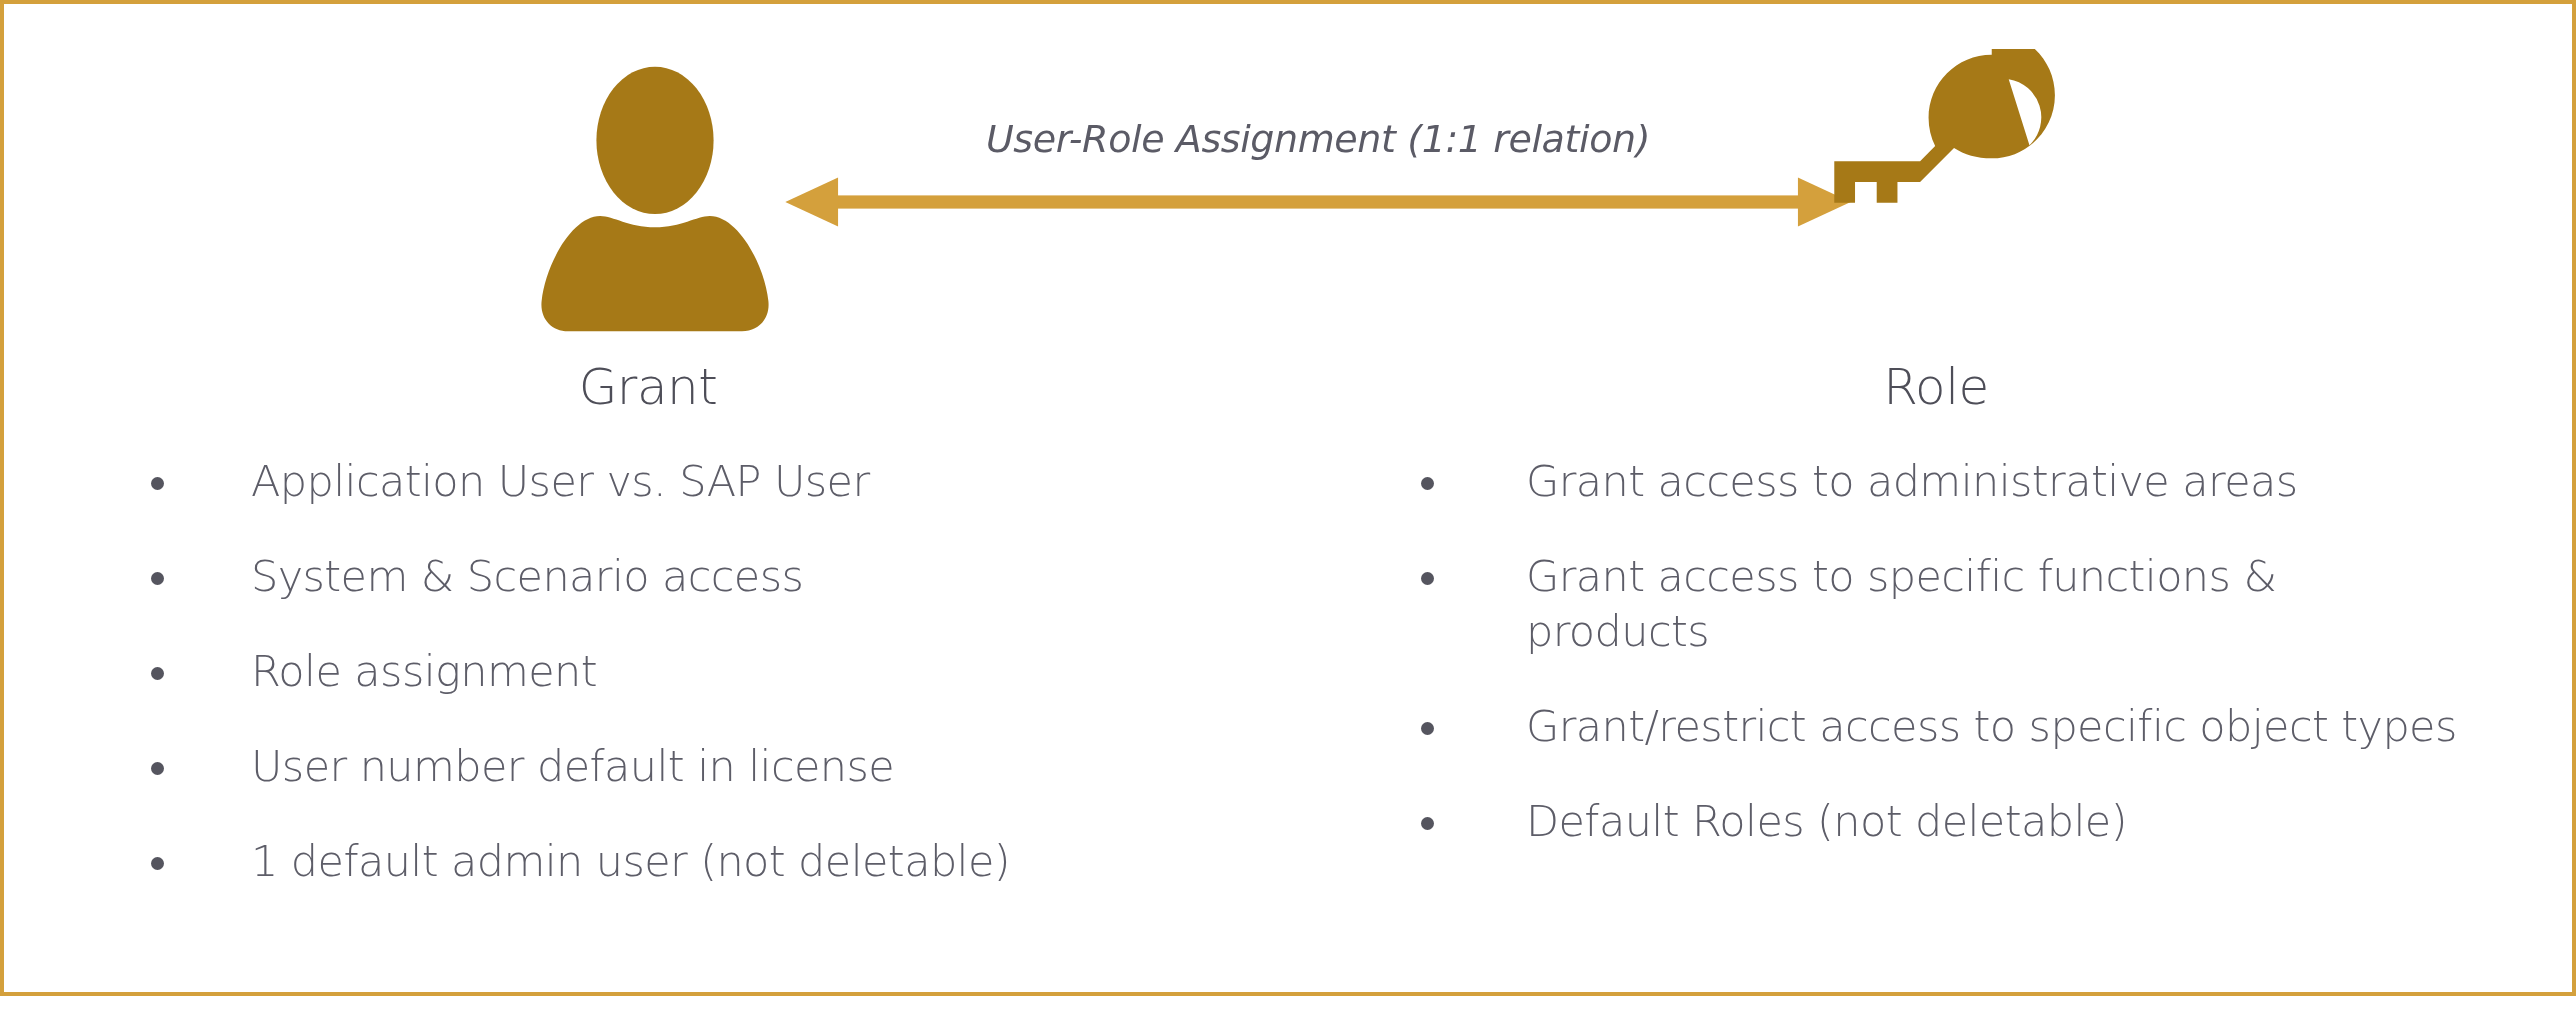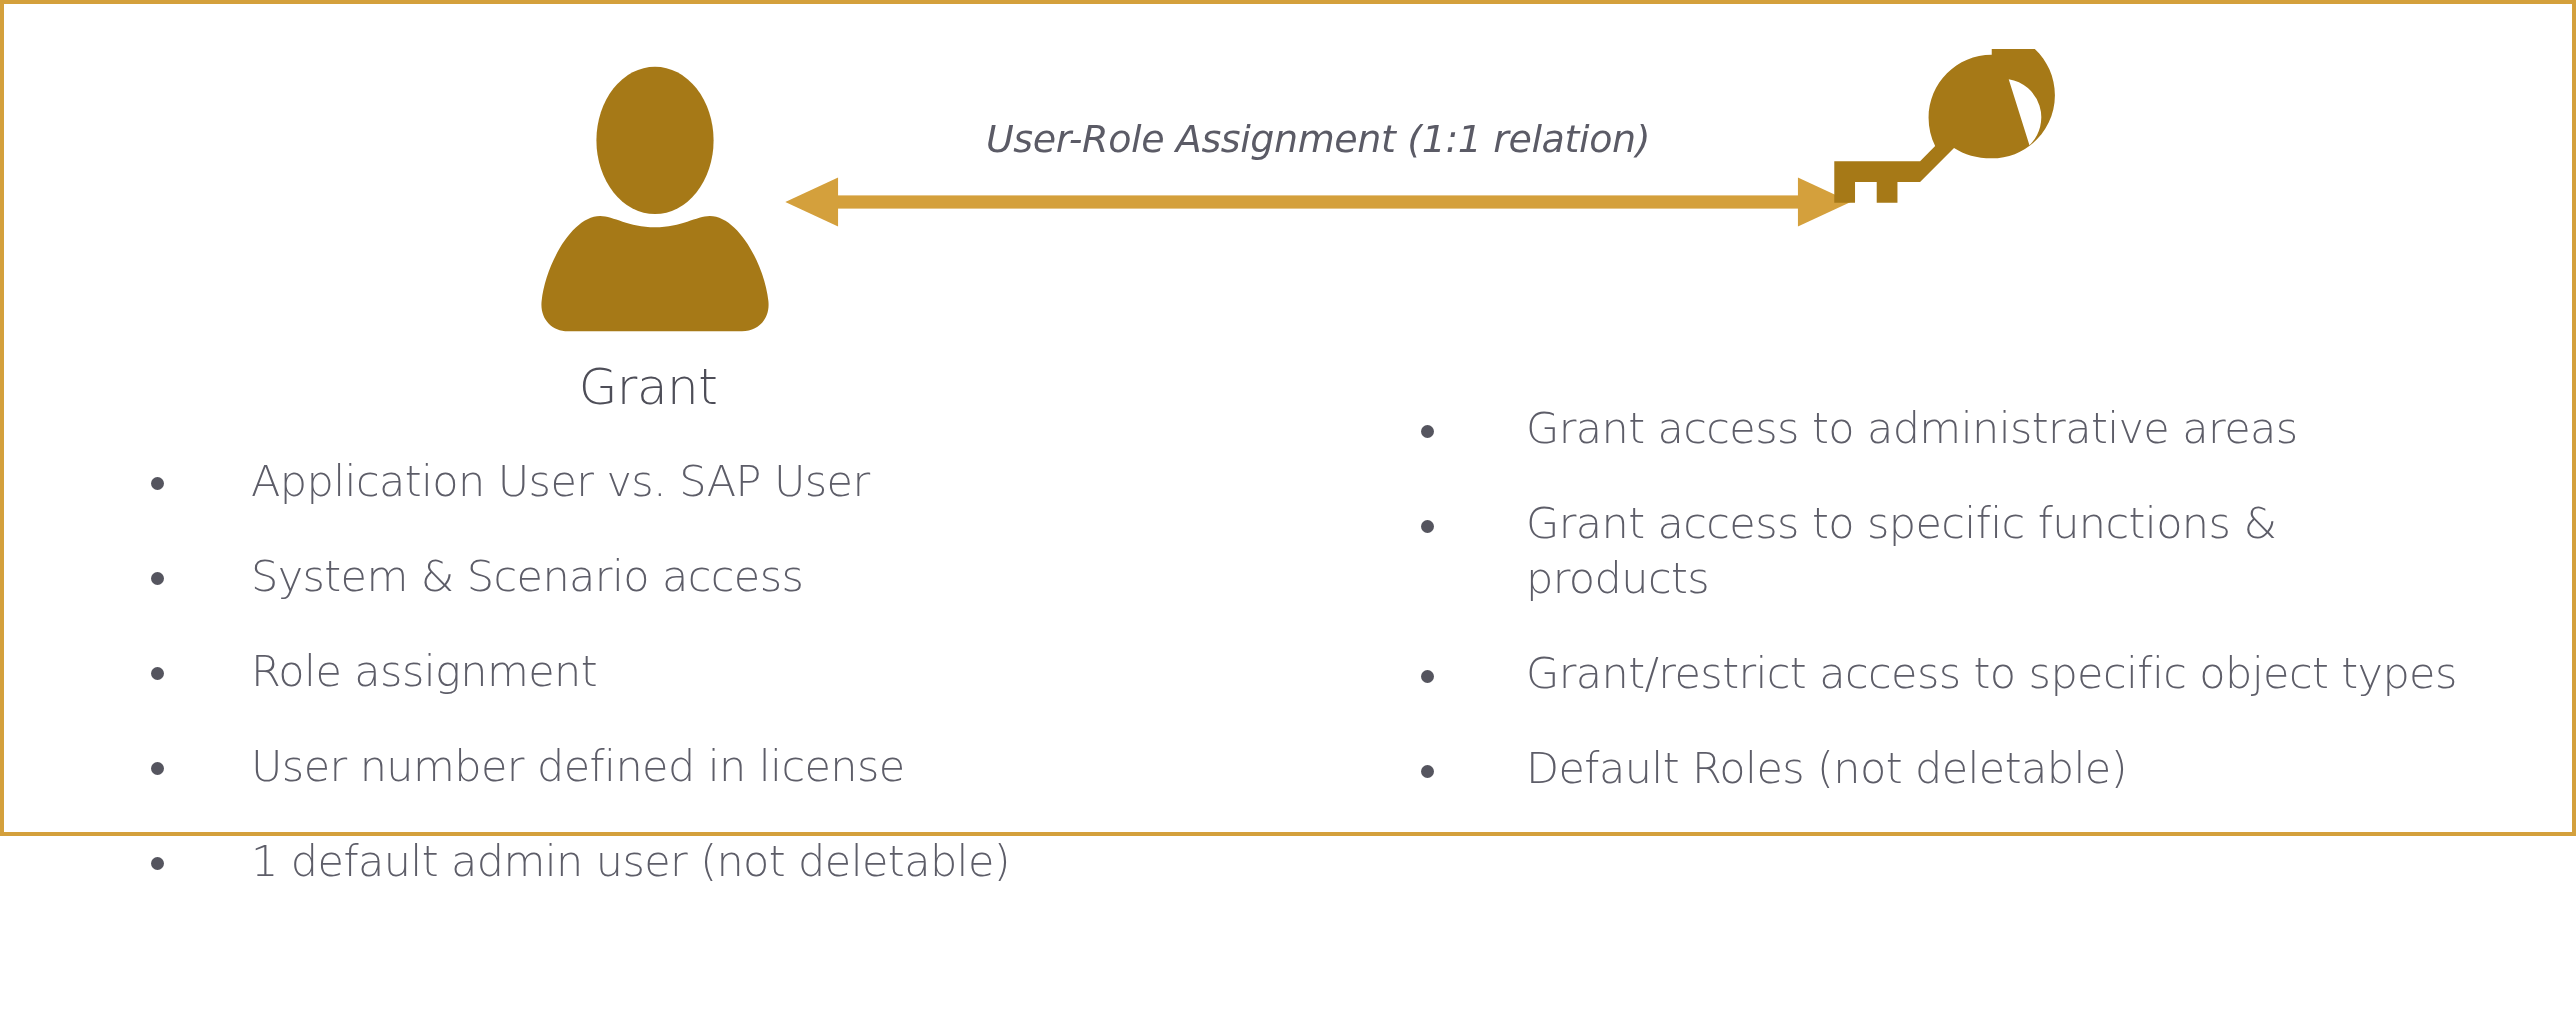"User-Role Assignment (1:1 relation)" .slide { height: 836px -> 996px }
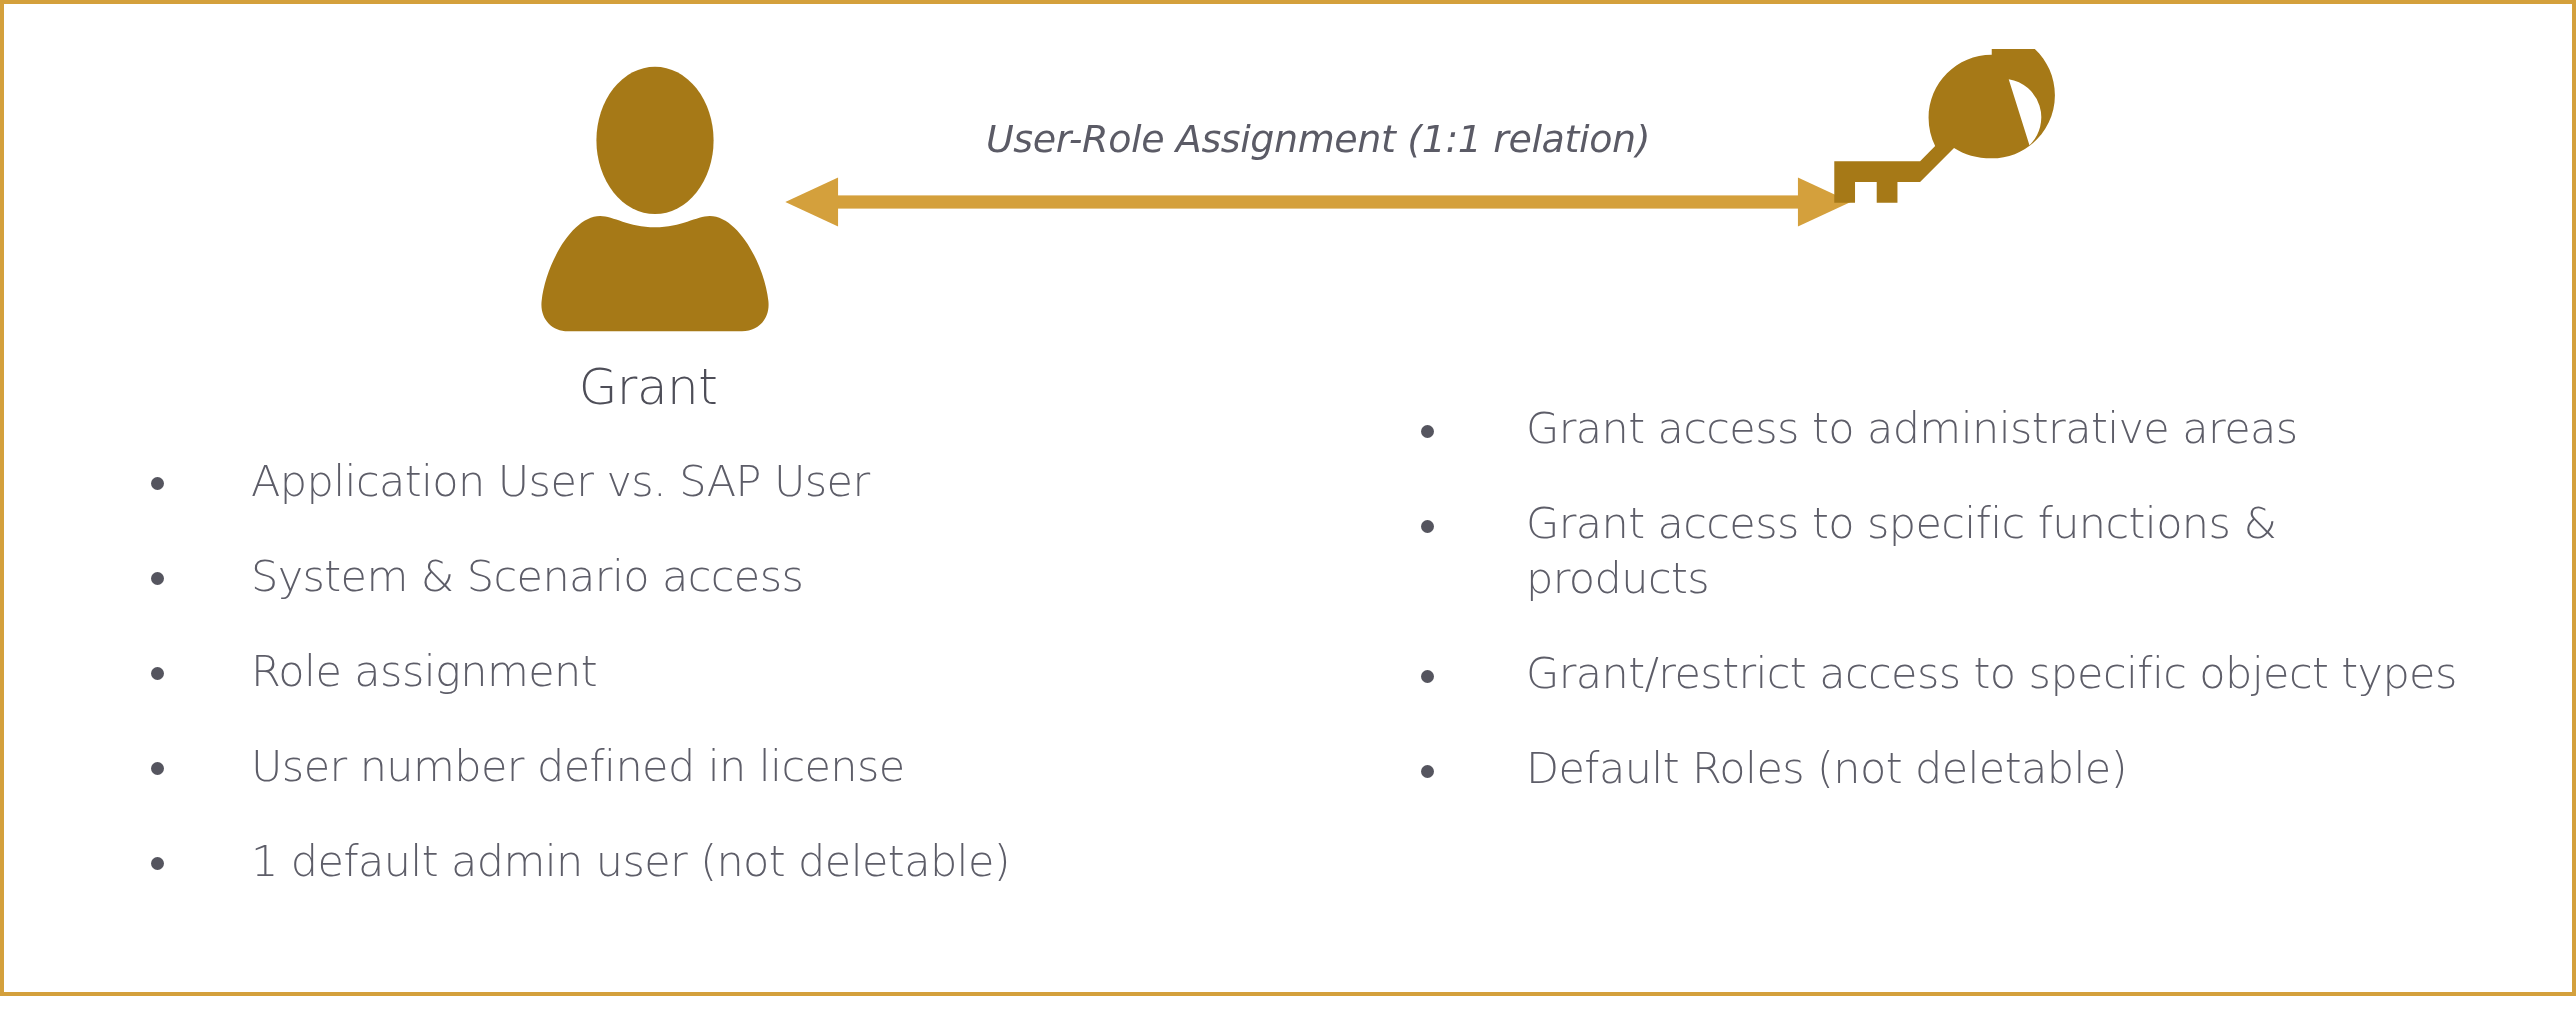"Role" div.col-heading { html: none -> <div>Role</div> }
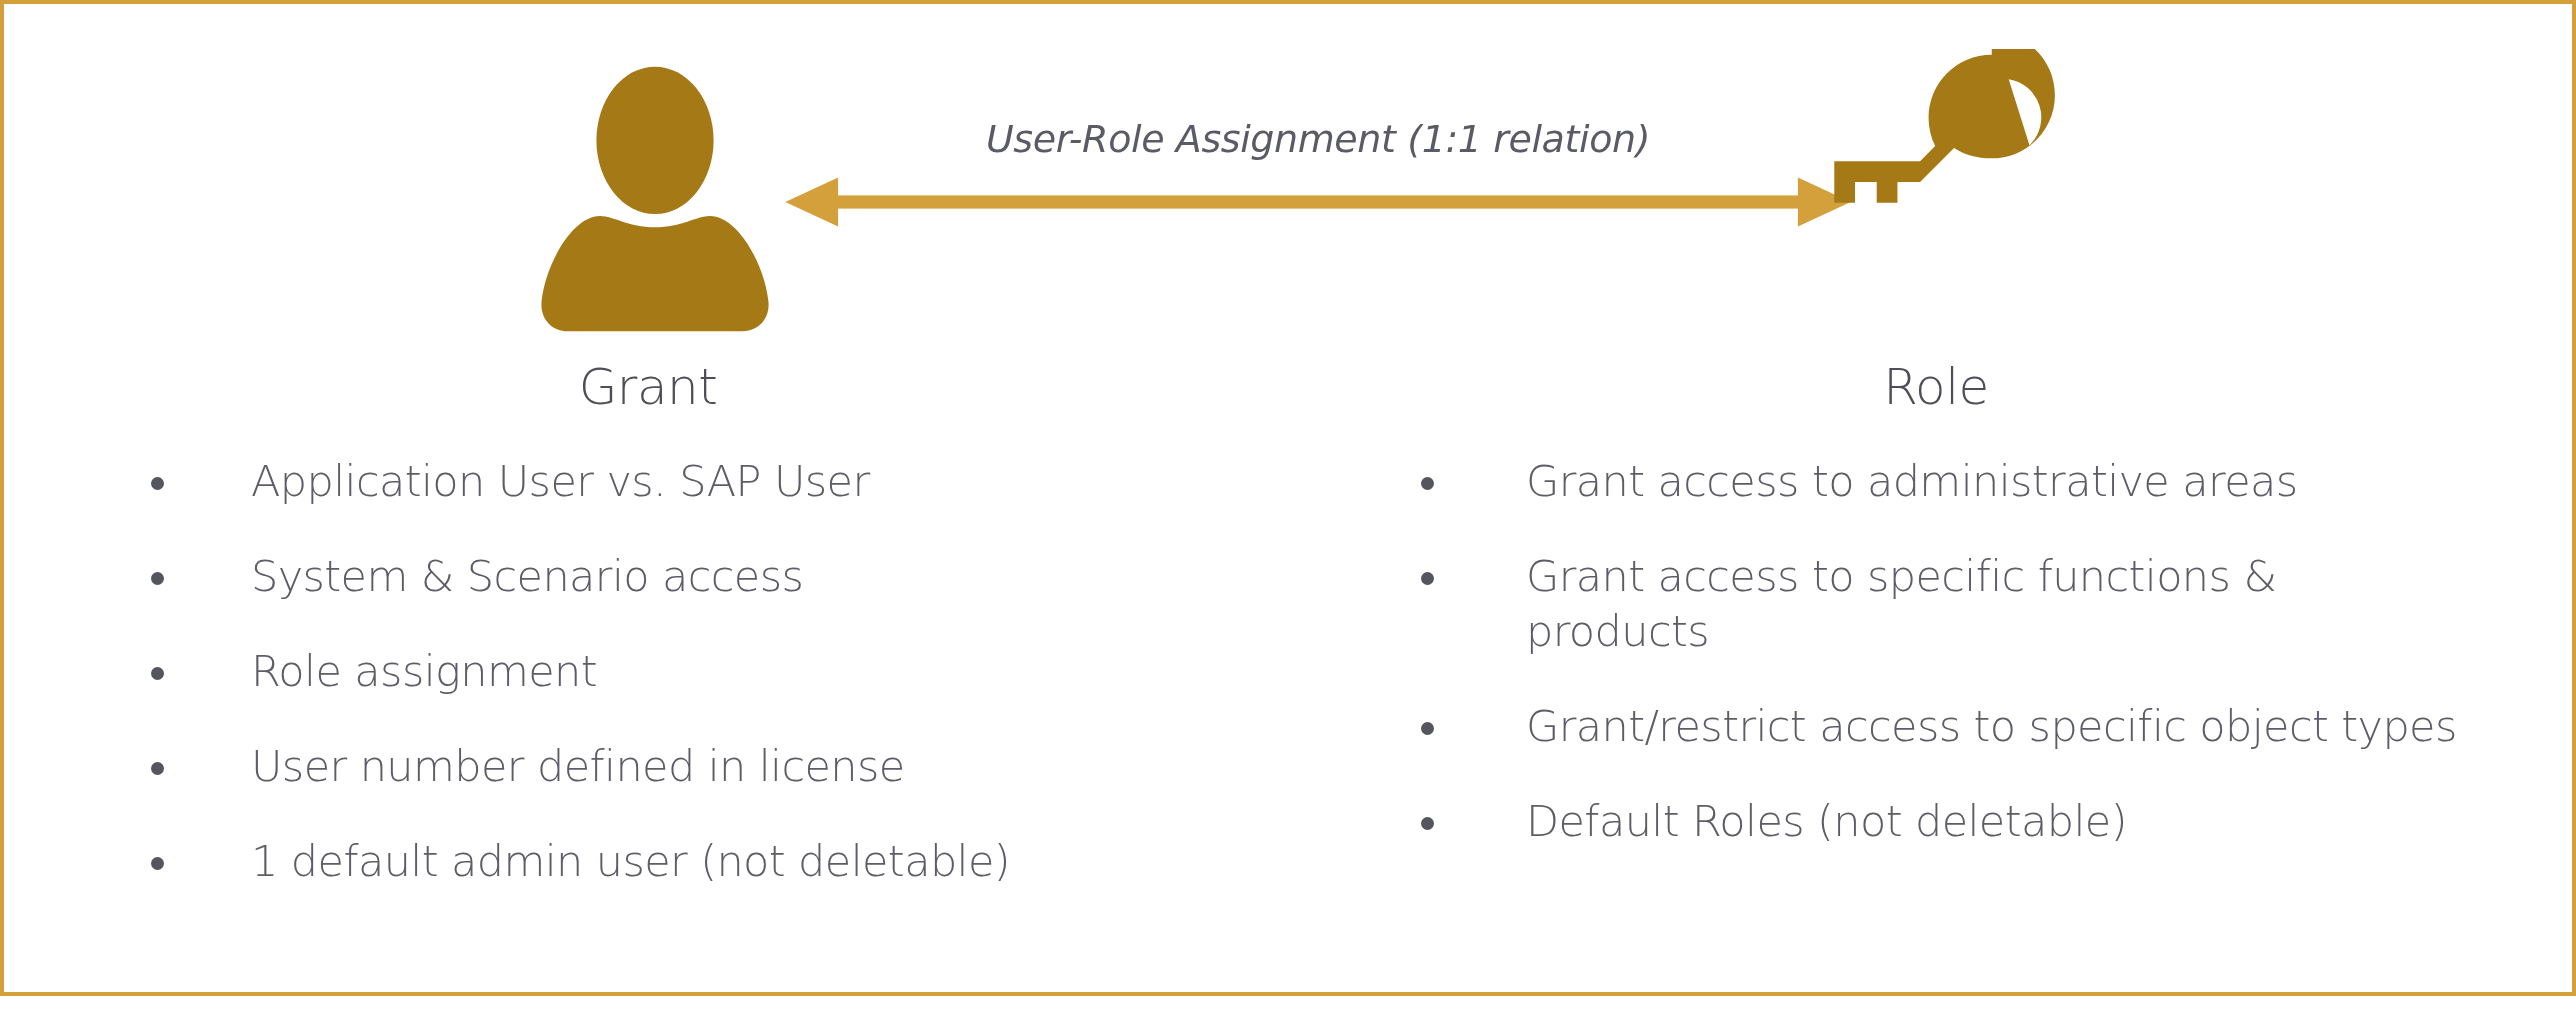"User number defined in license" li.bullet-item { text: defined -> default }
